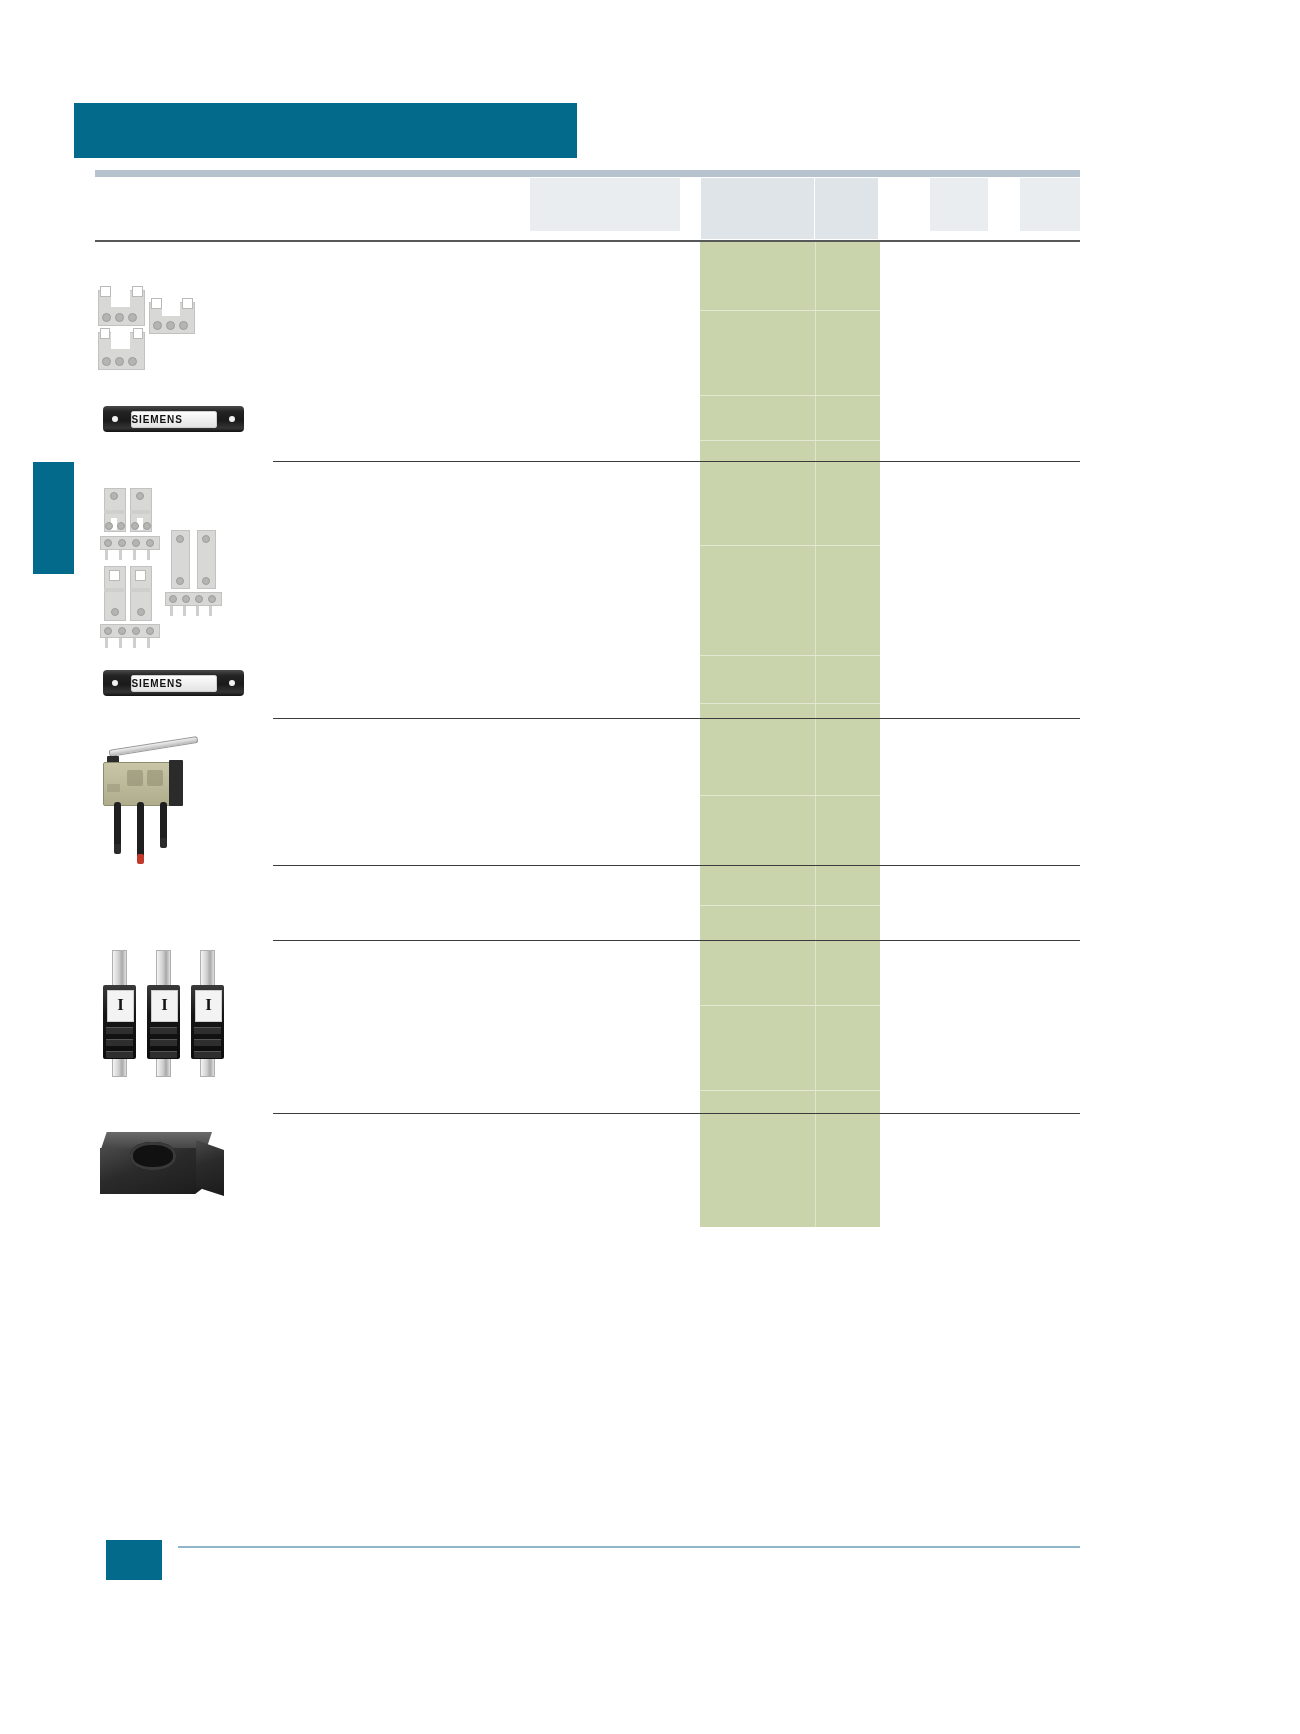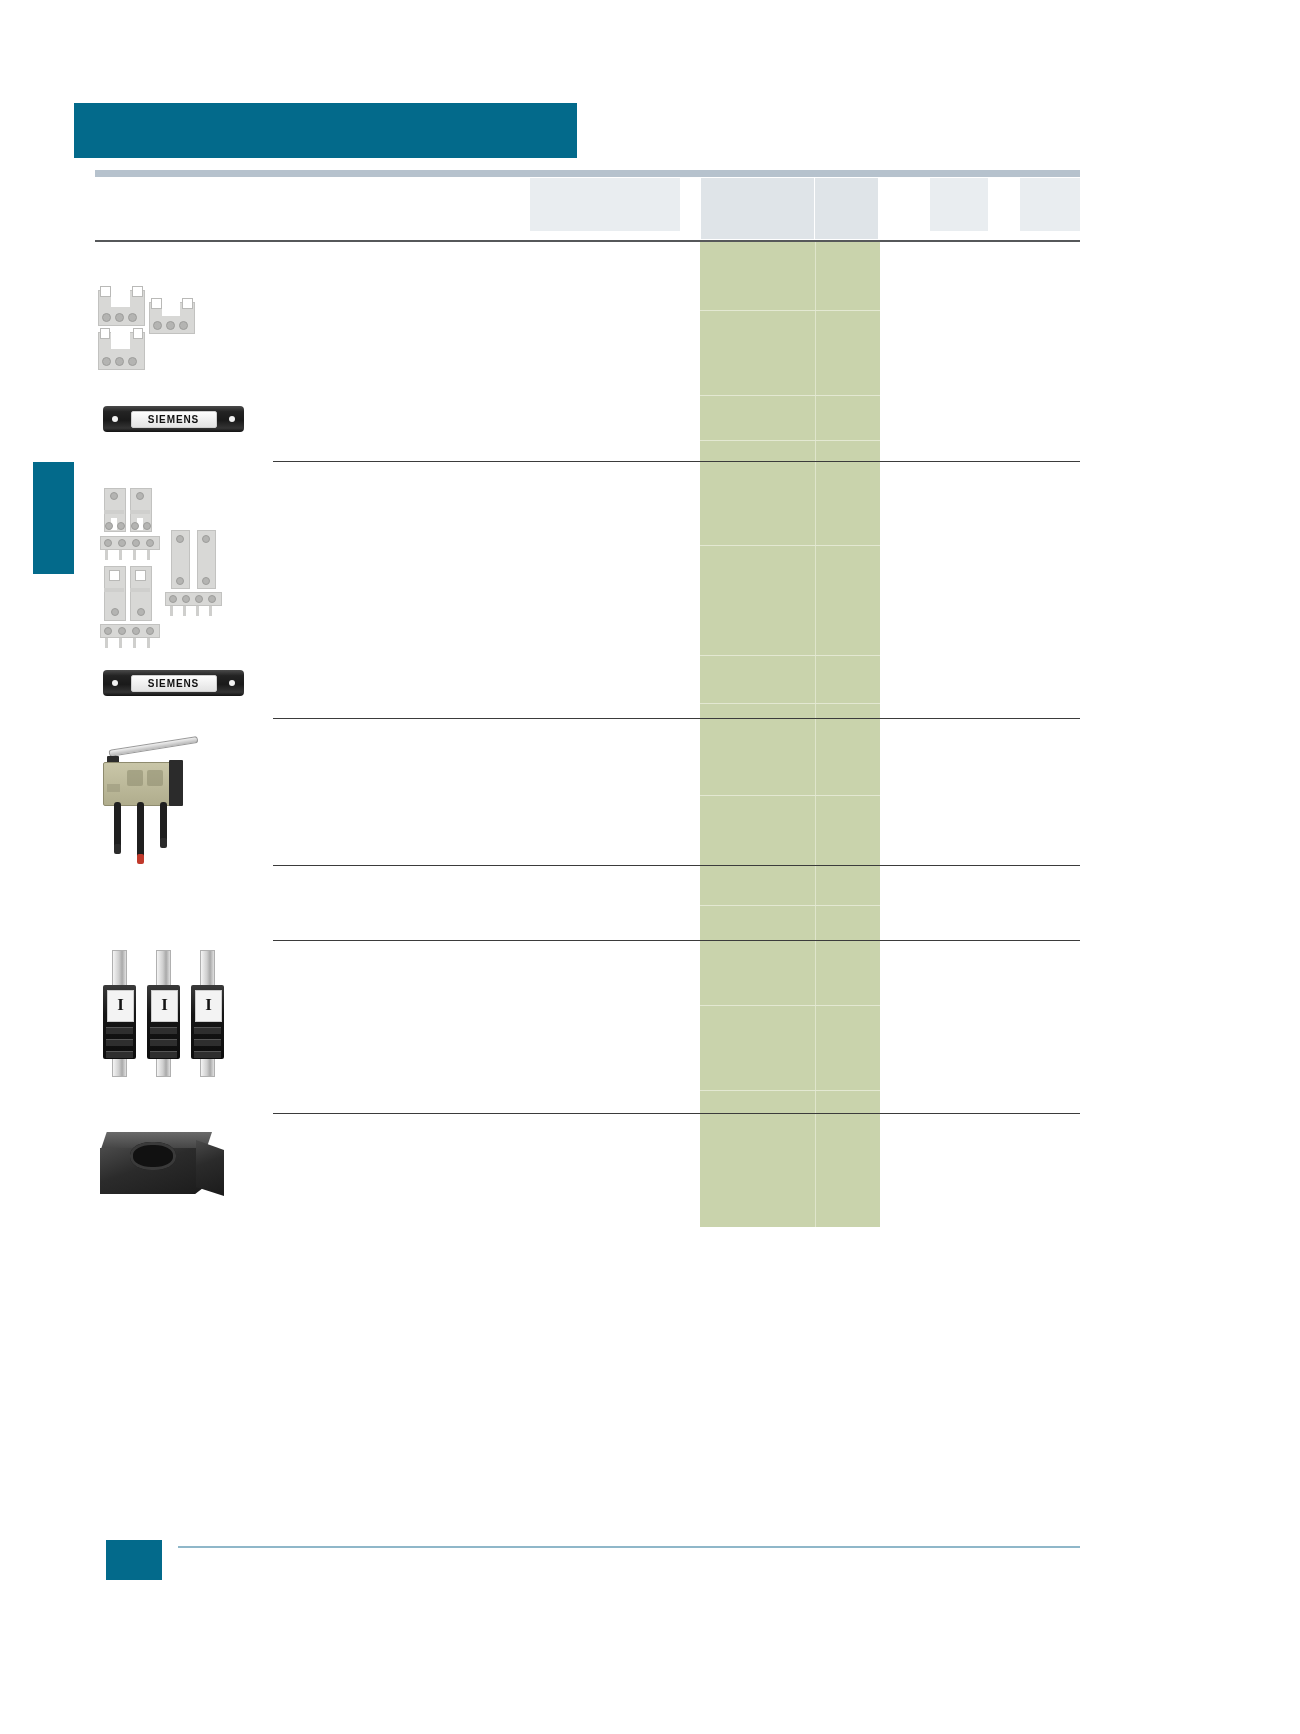"SIEMENS" .siemens-bar .plate { text-align: center -> left }
